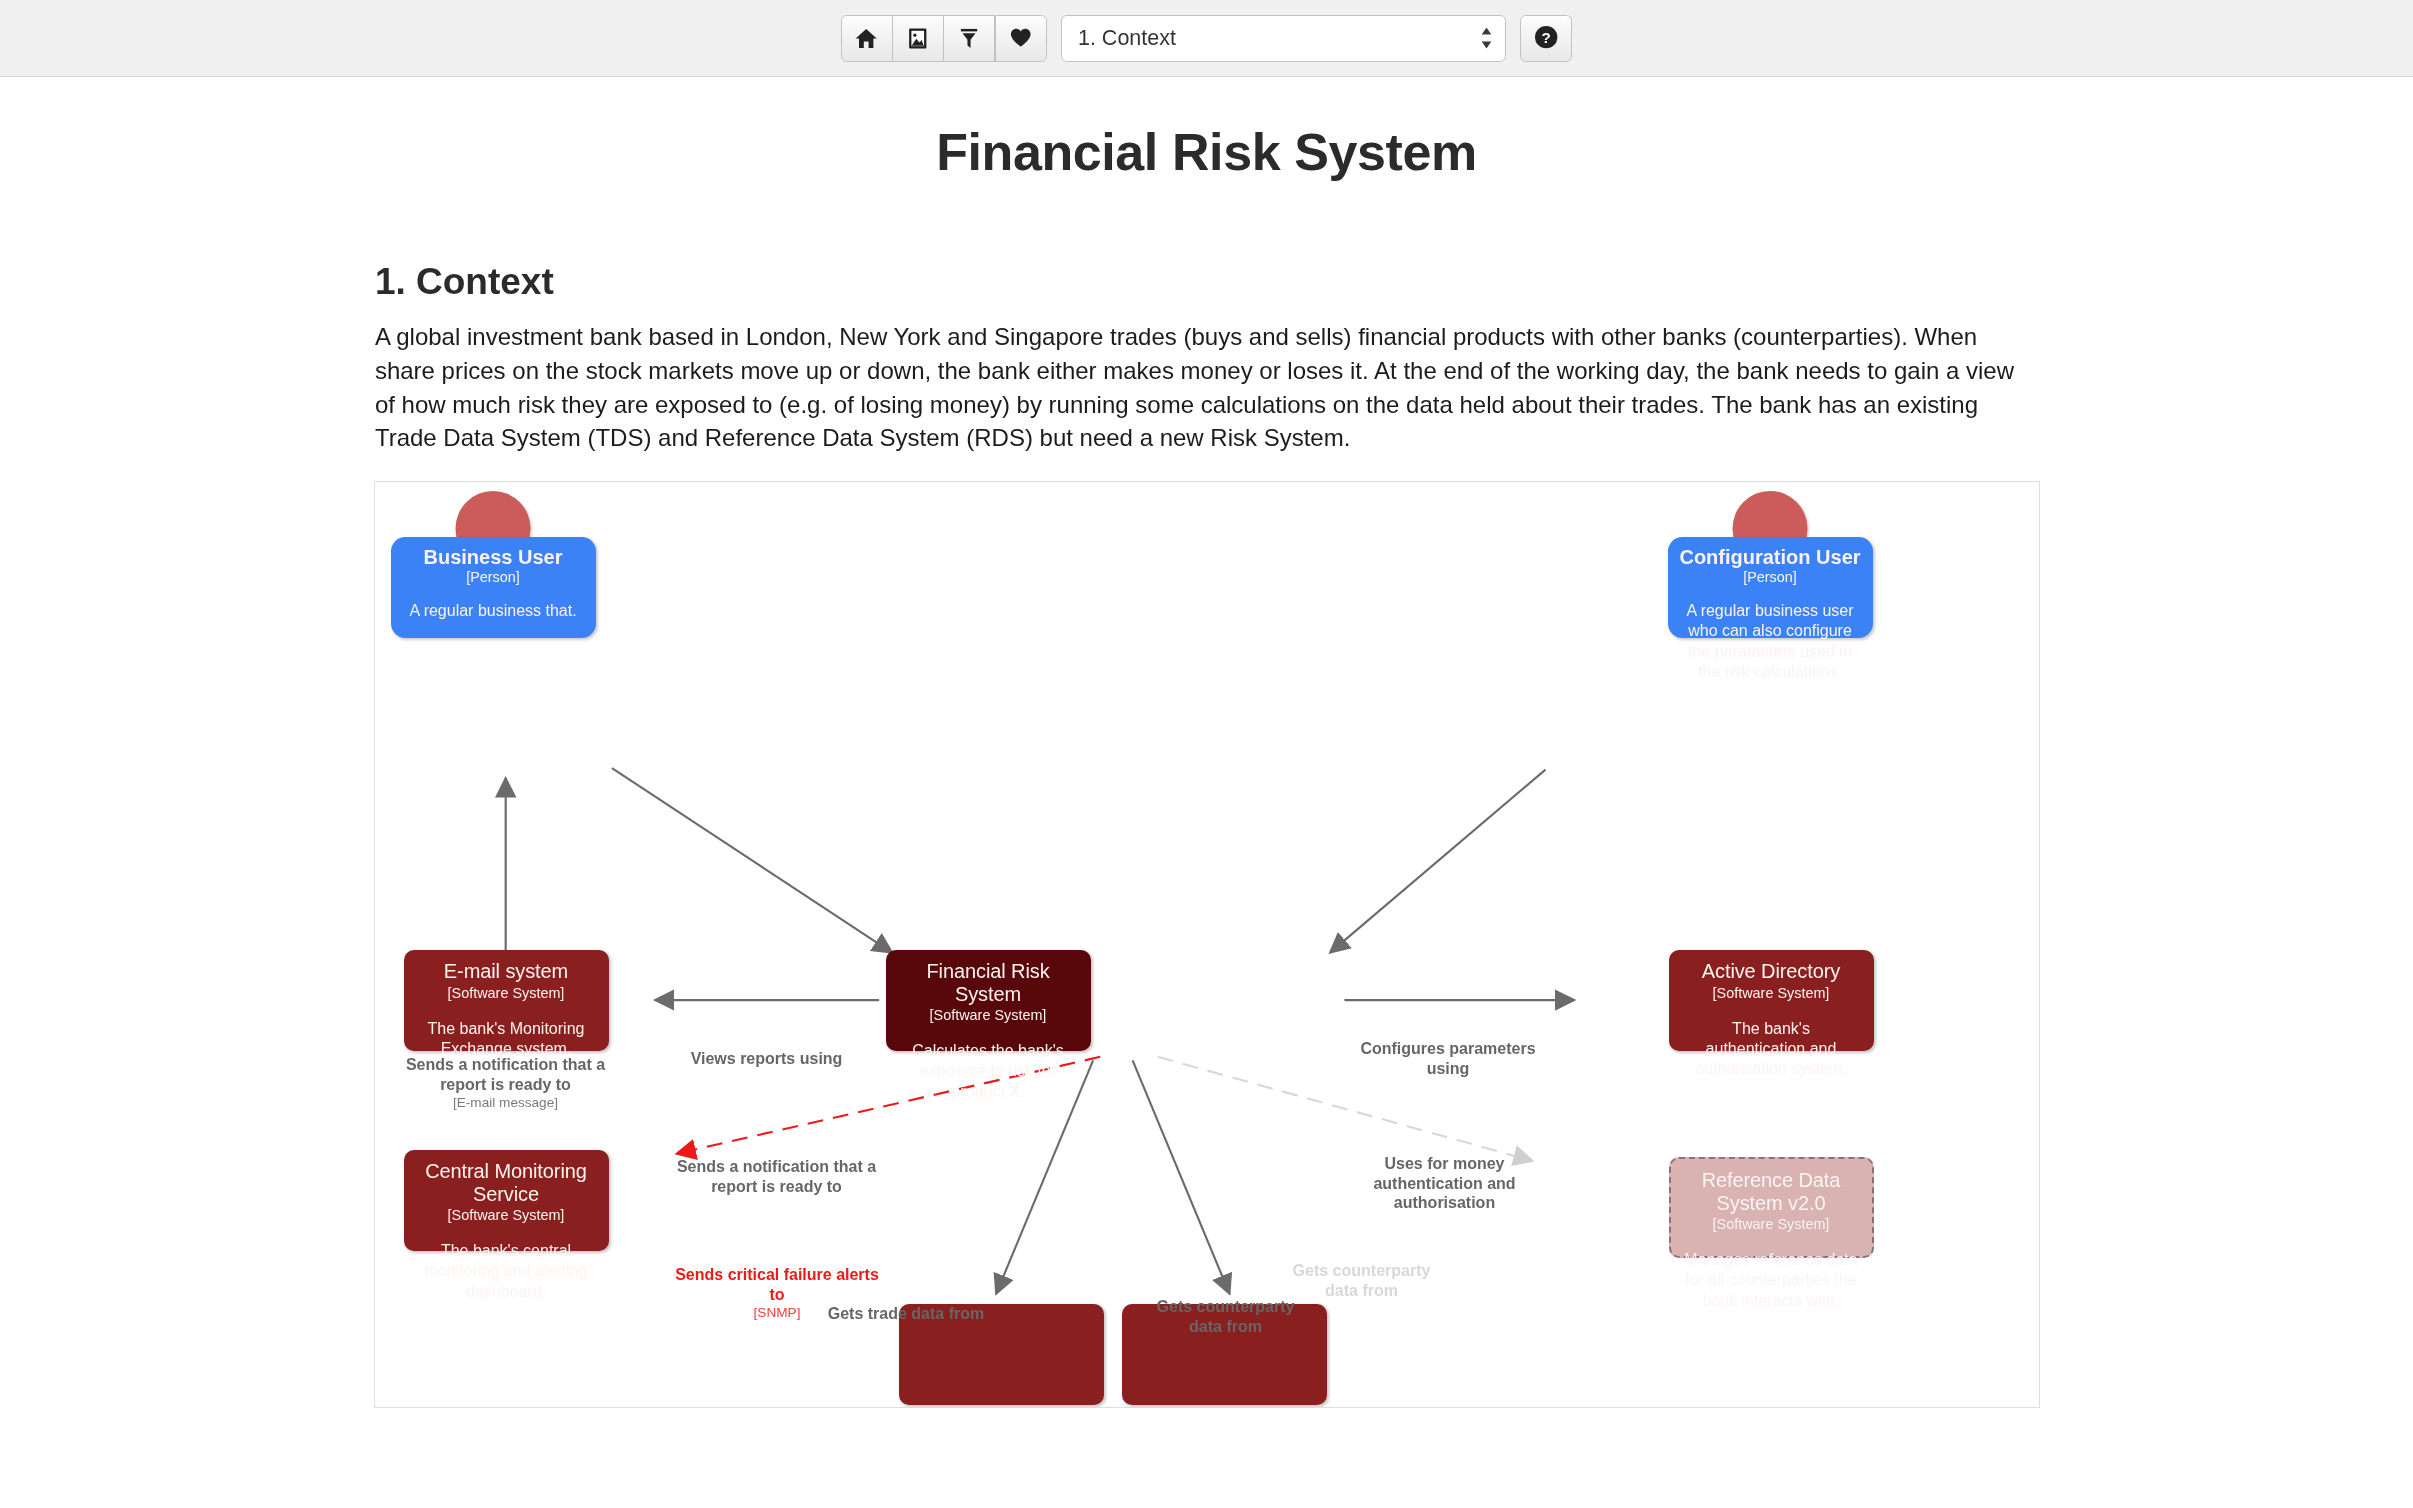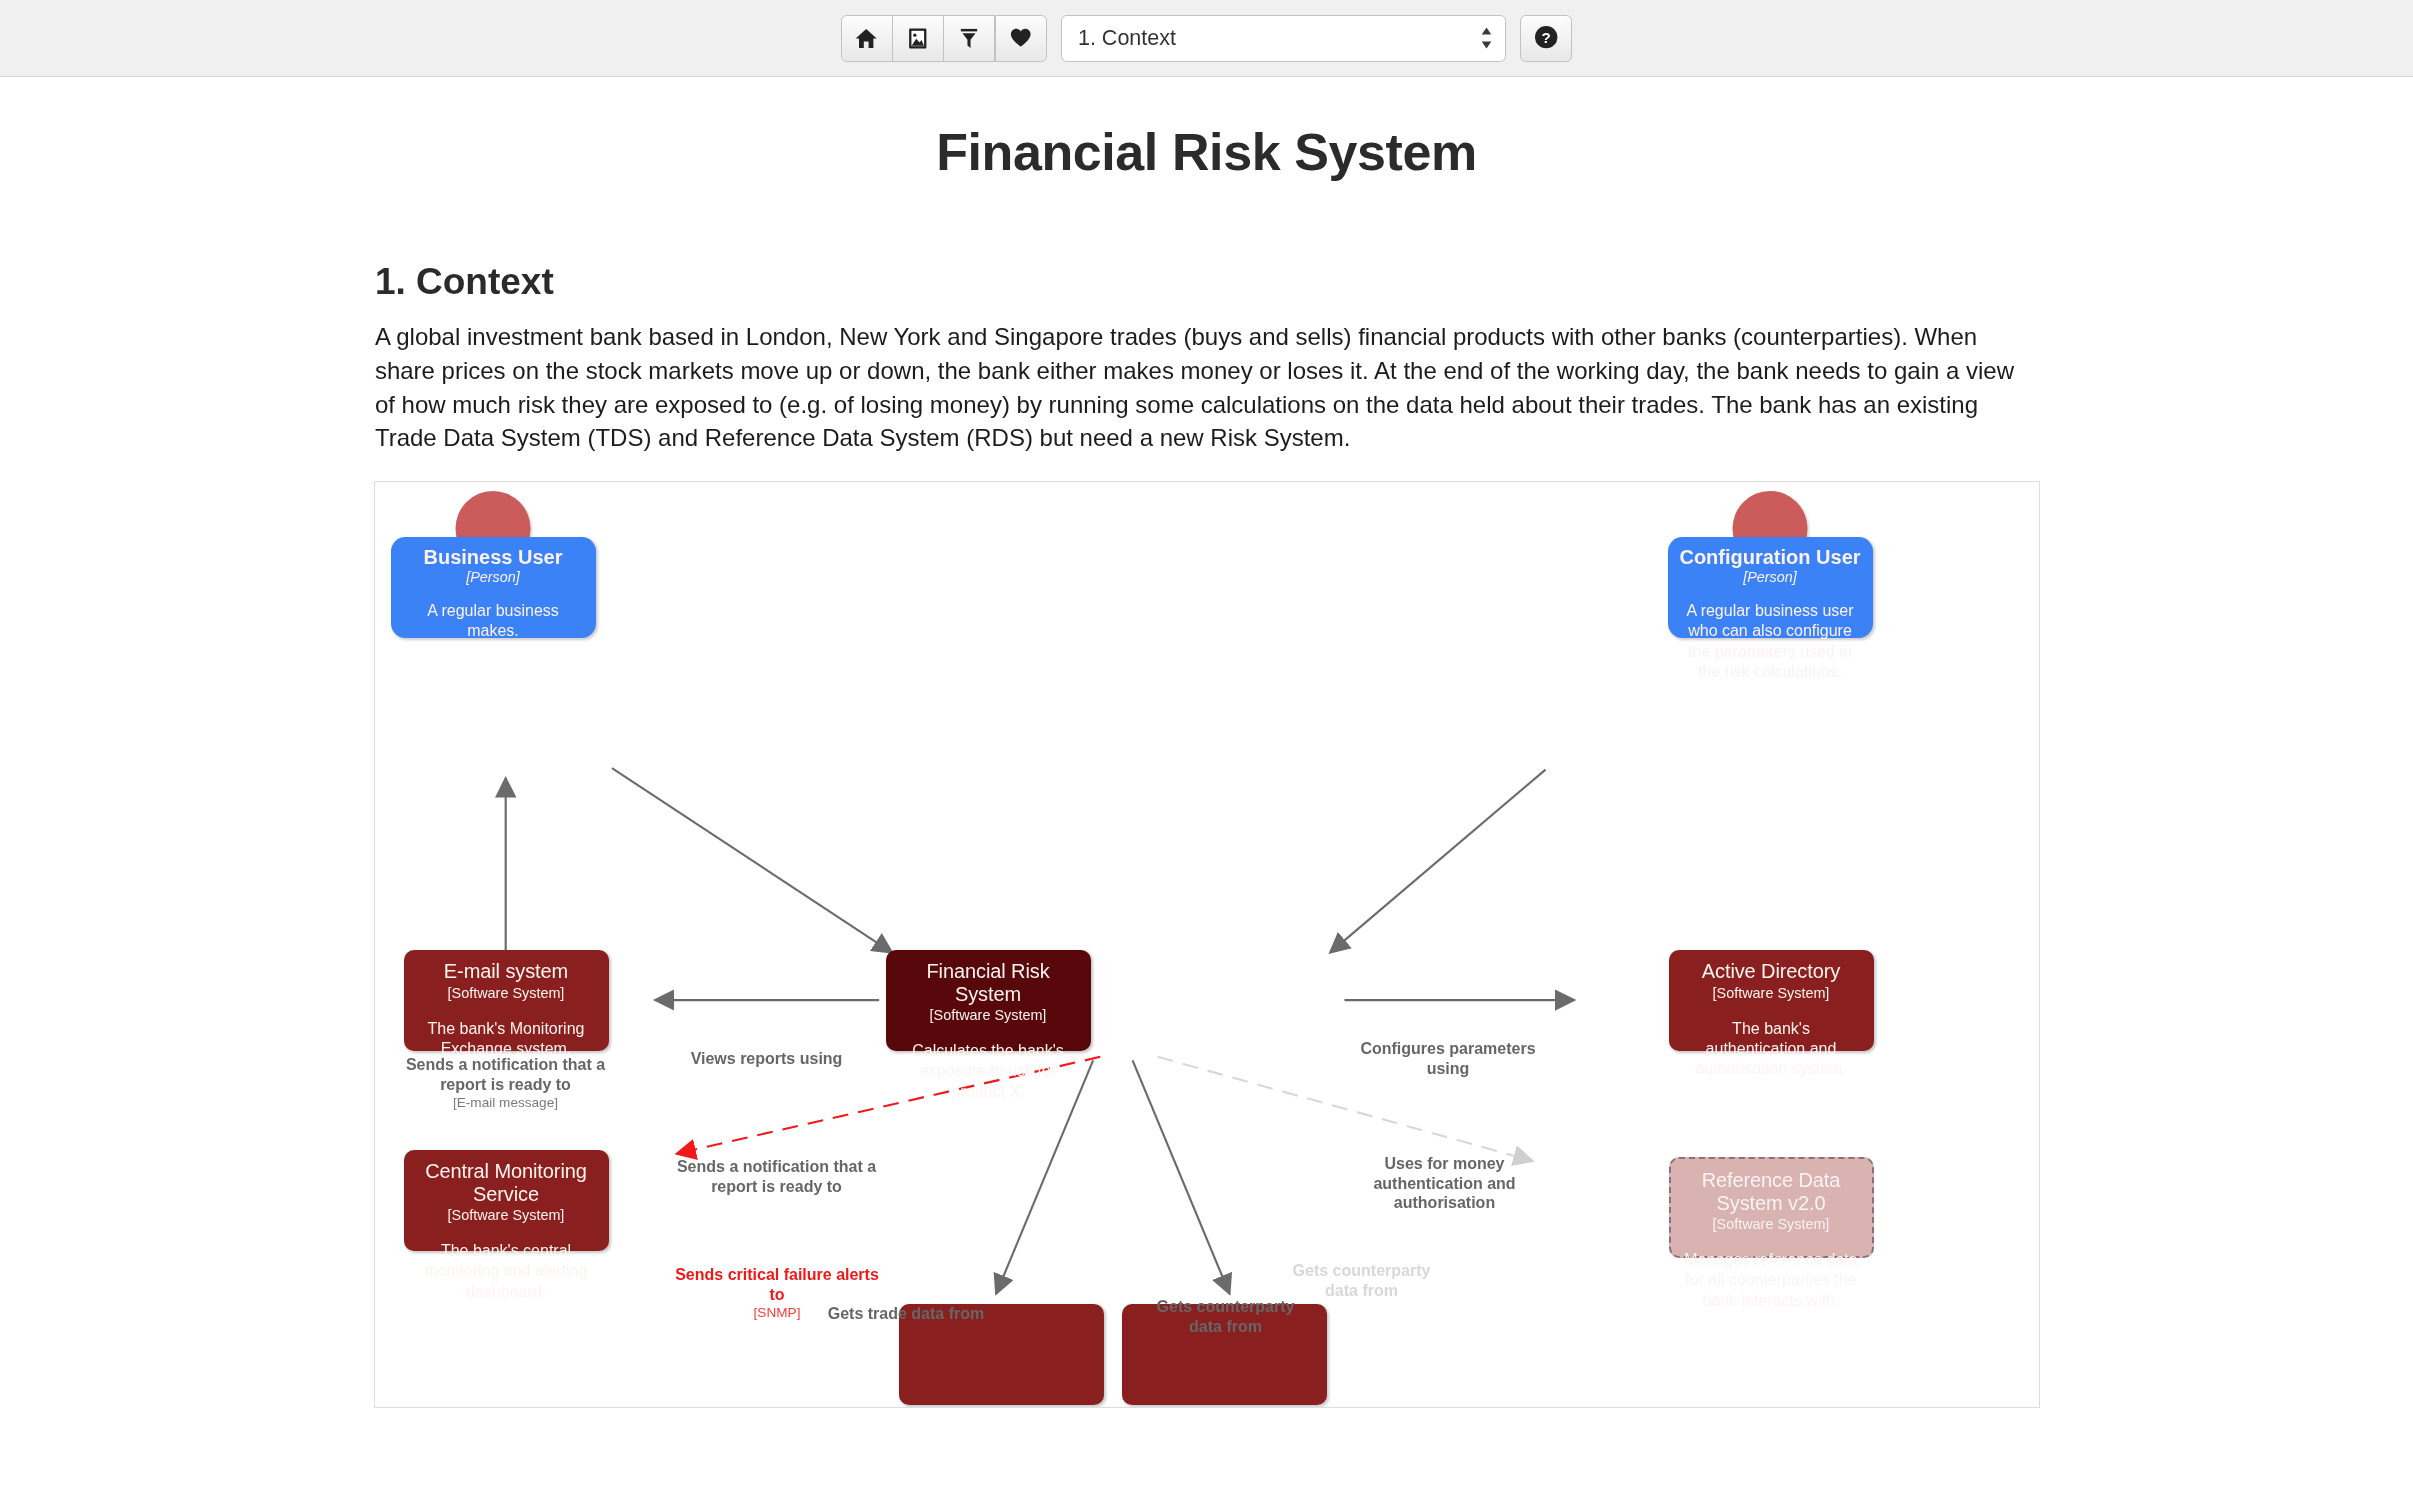"[Person]" .person .ty { font-style: italic -> none }
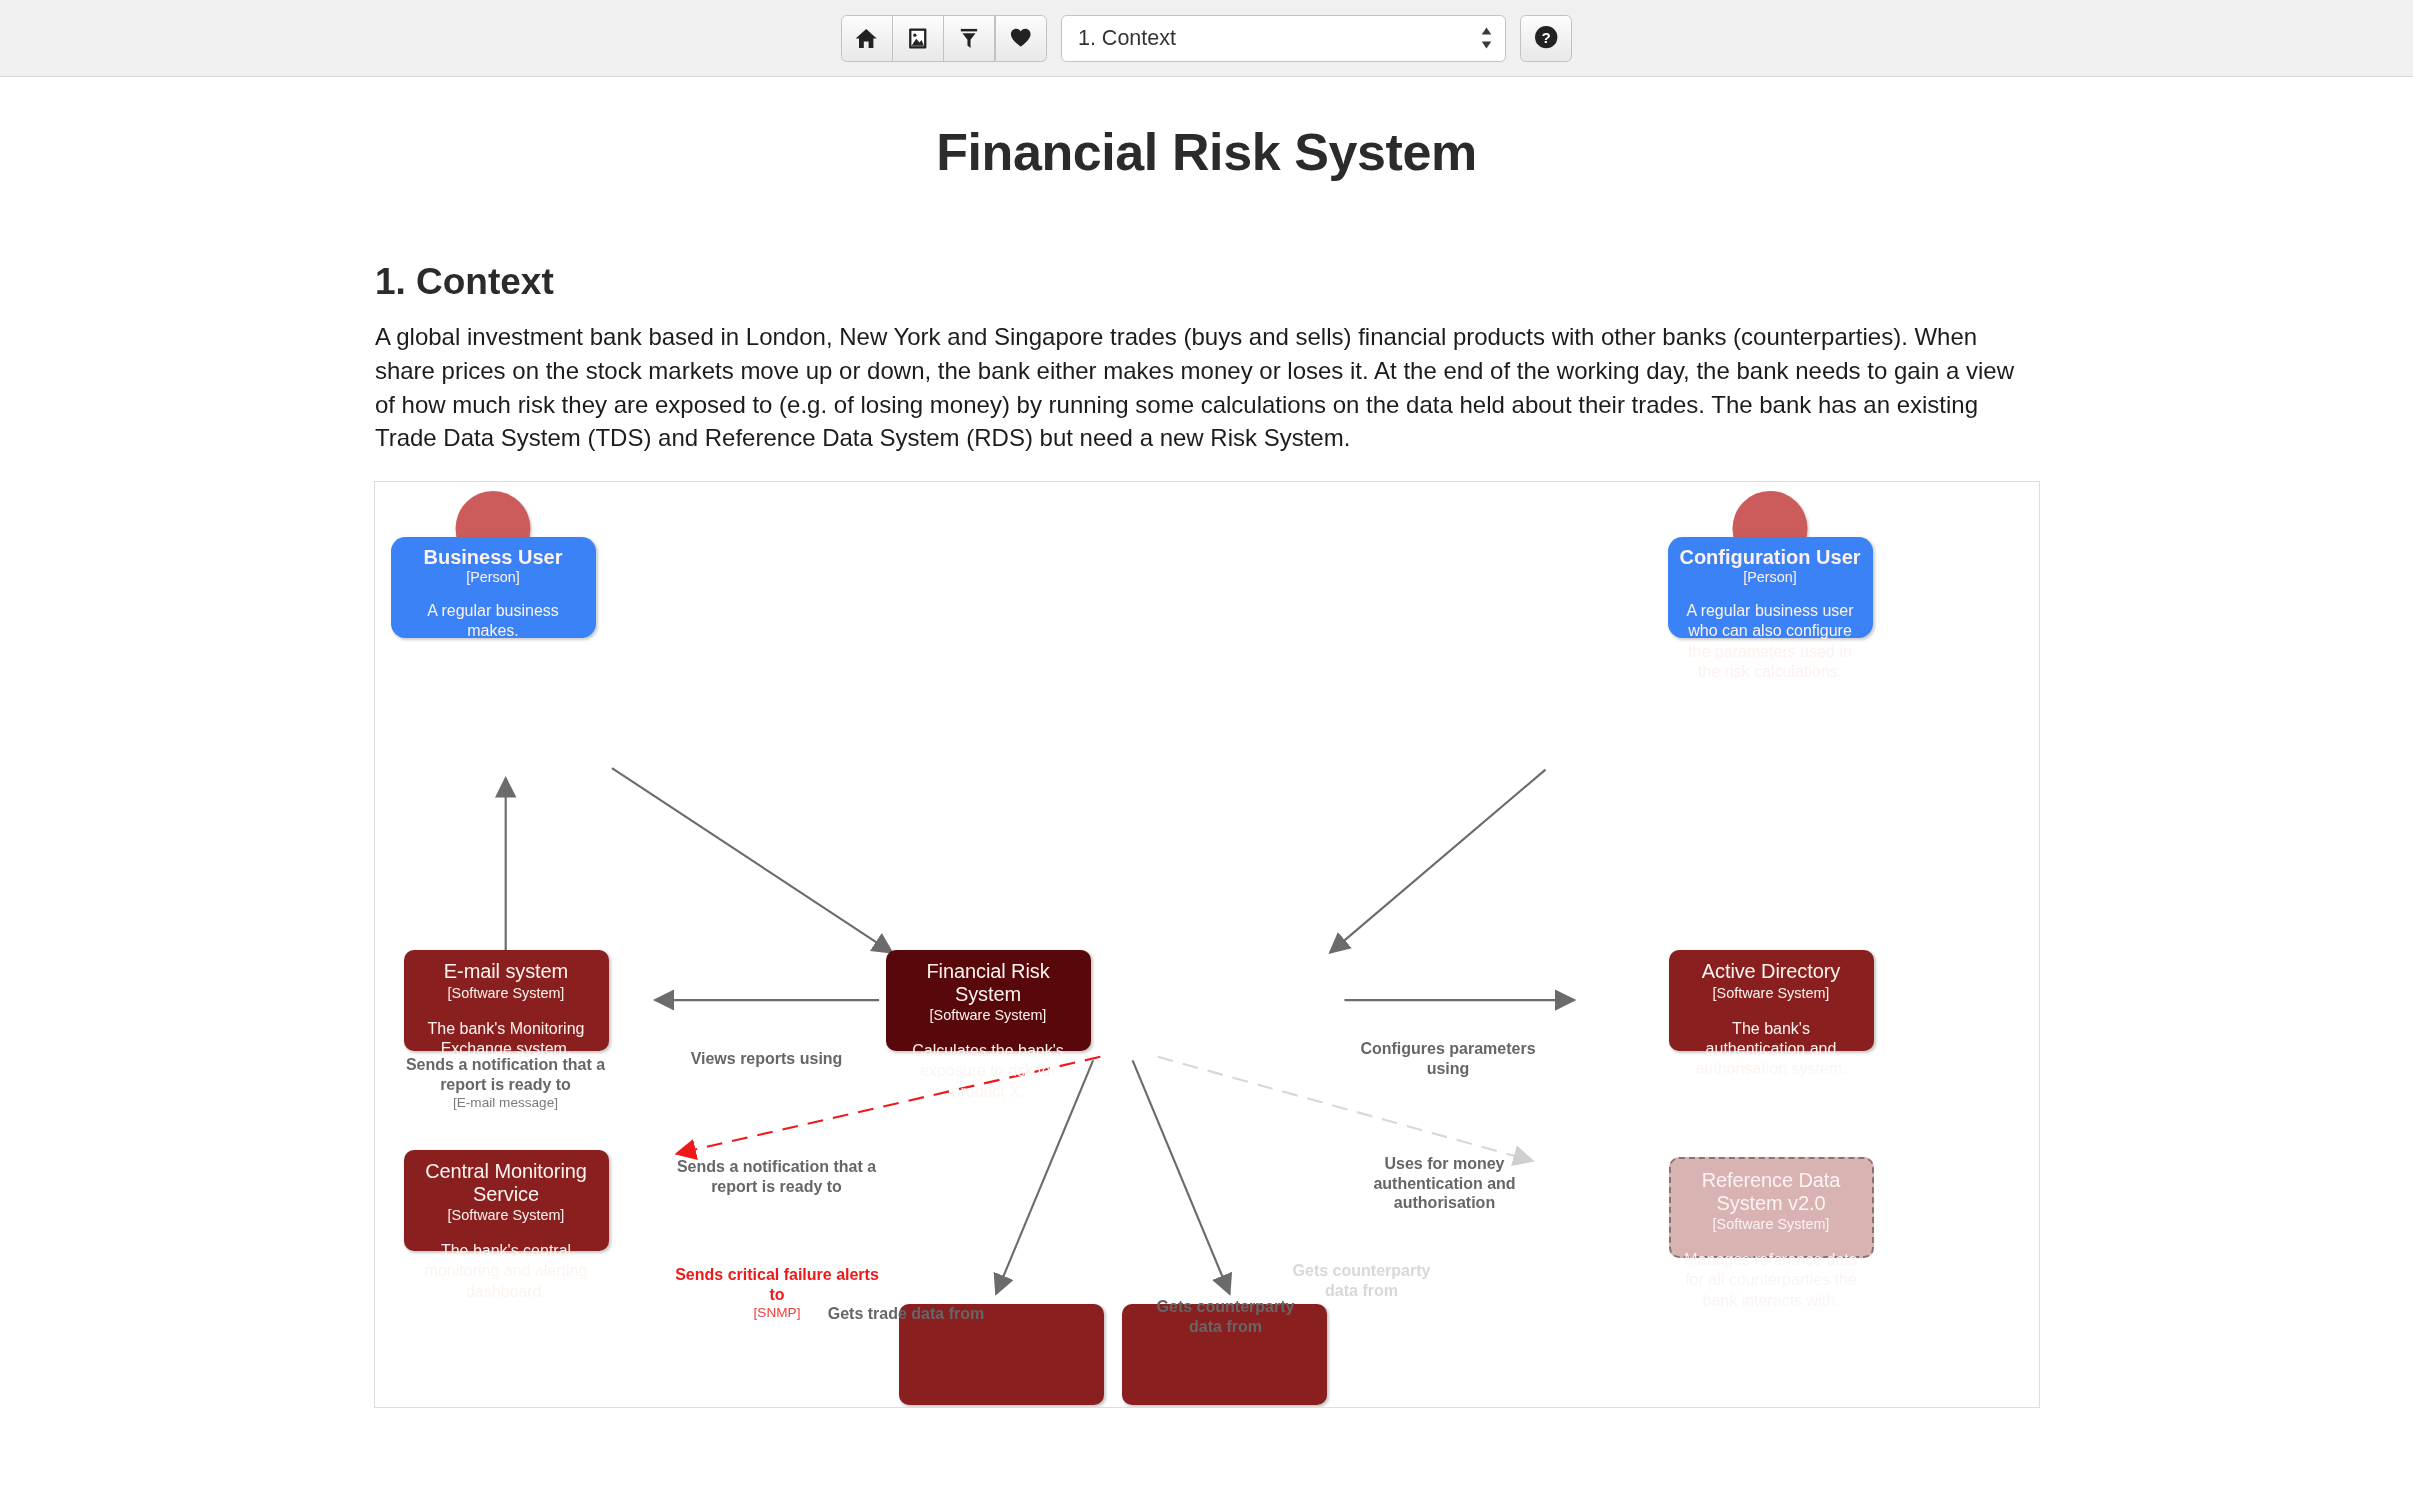"A regular business makes." div.ds { text: makes -> that }
